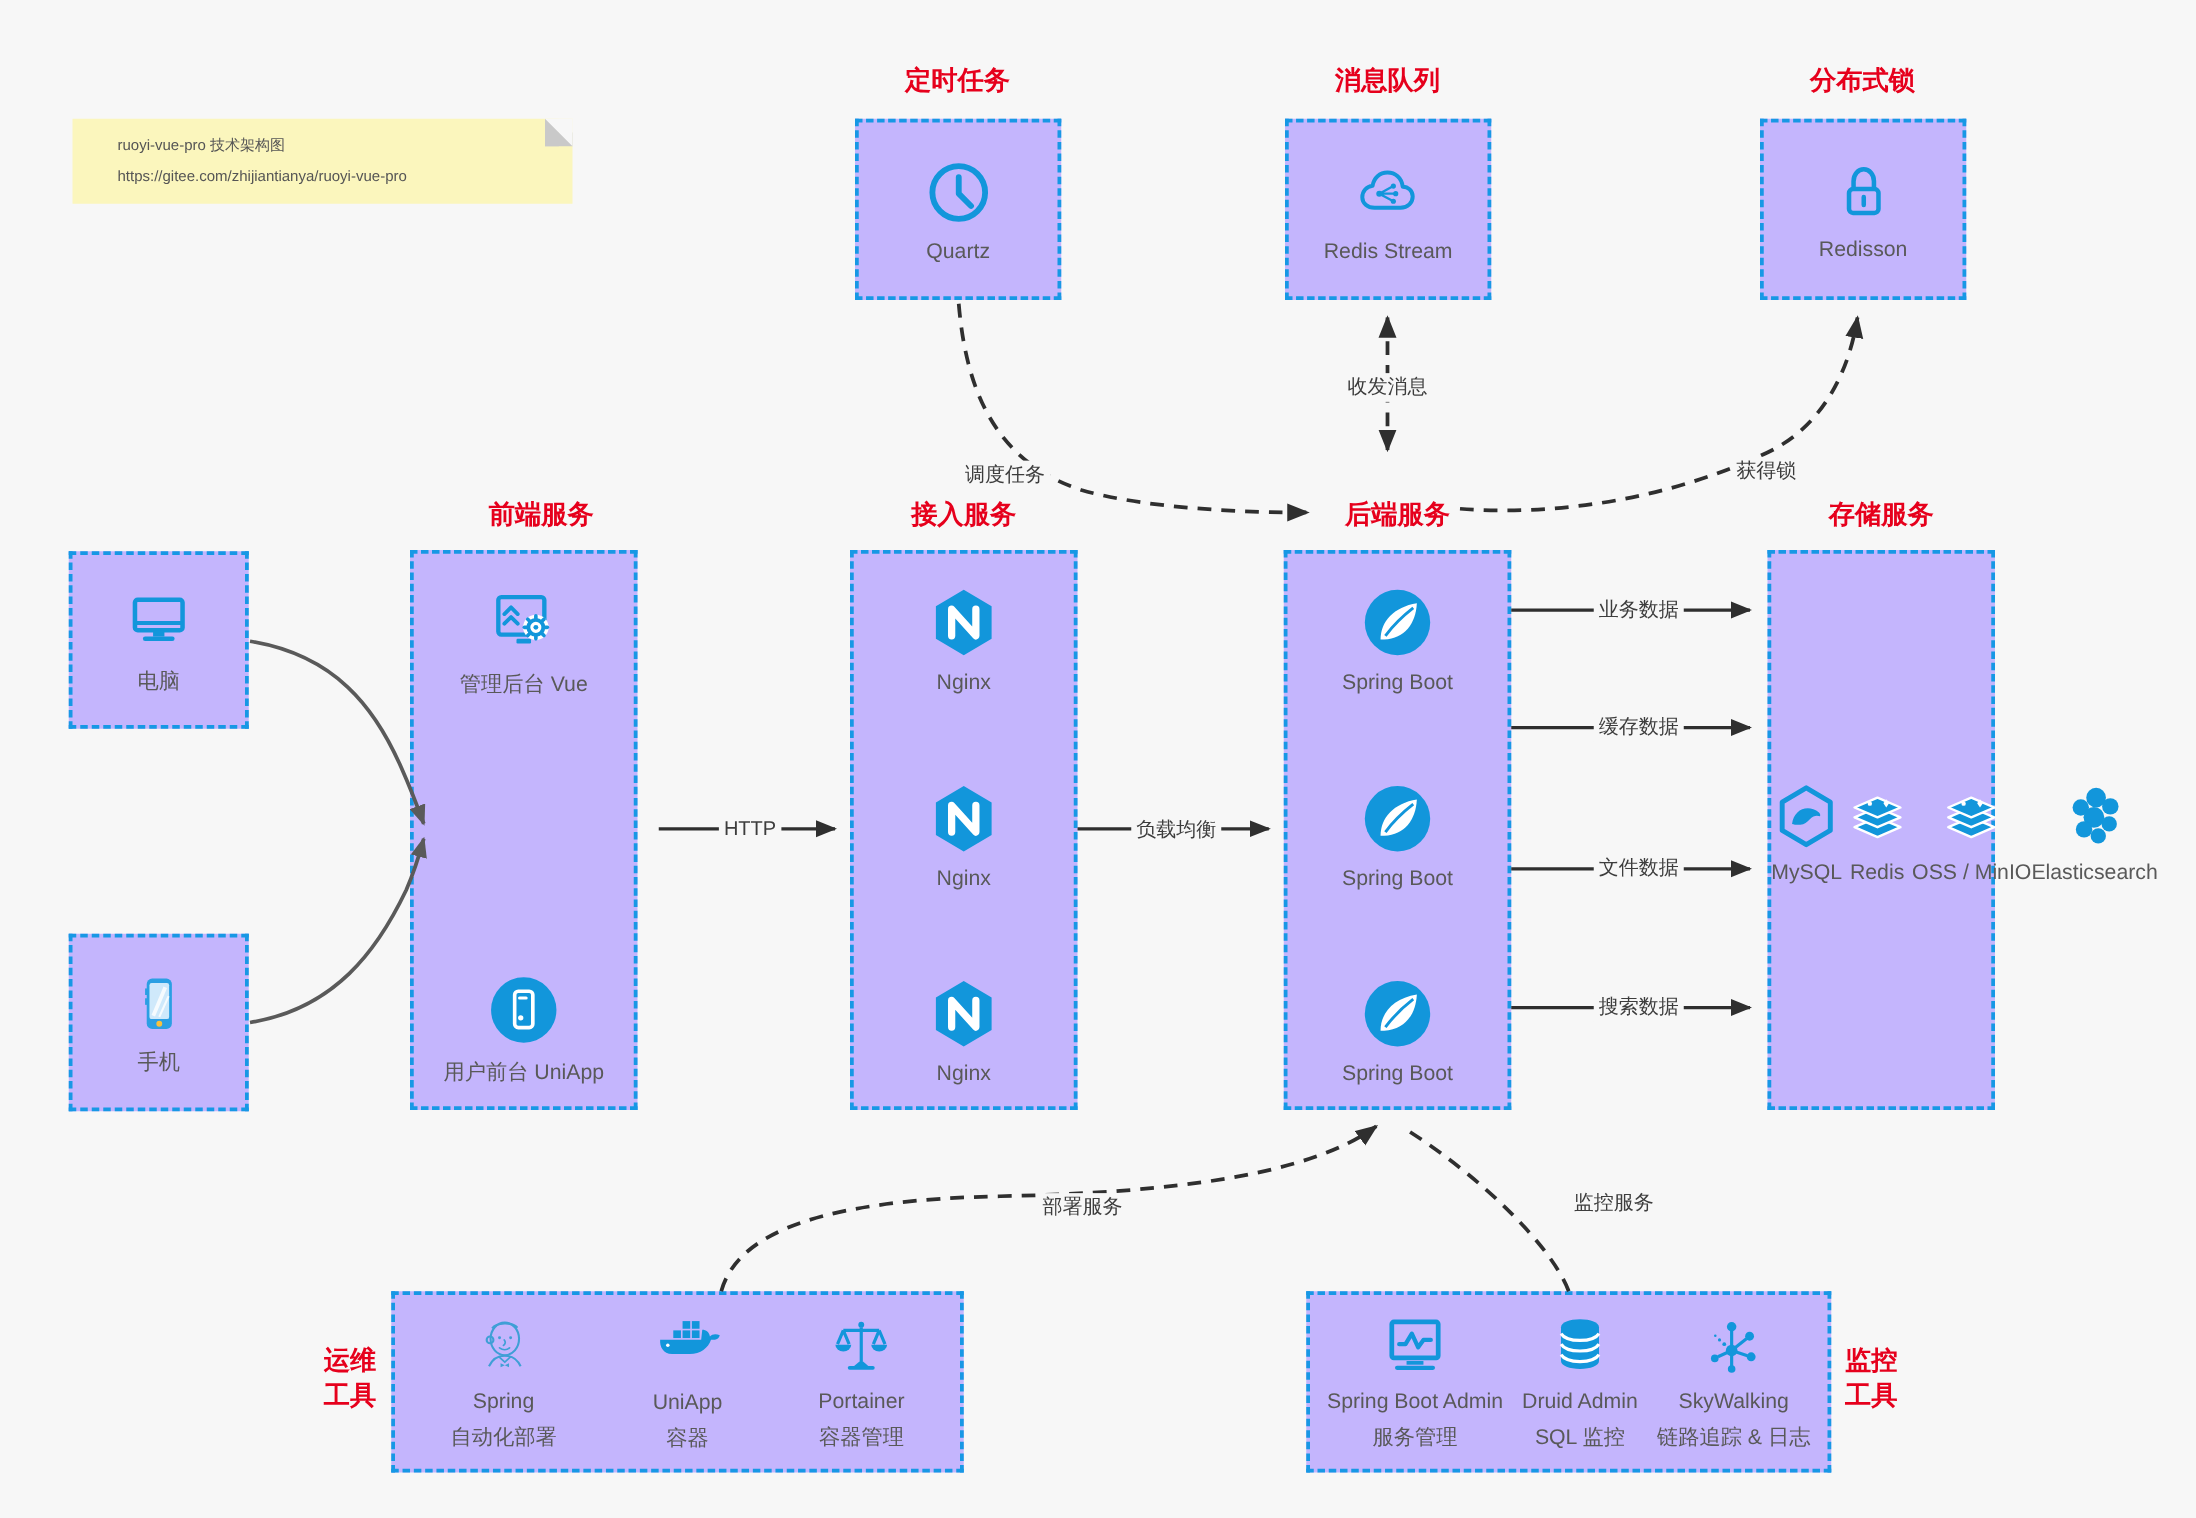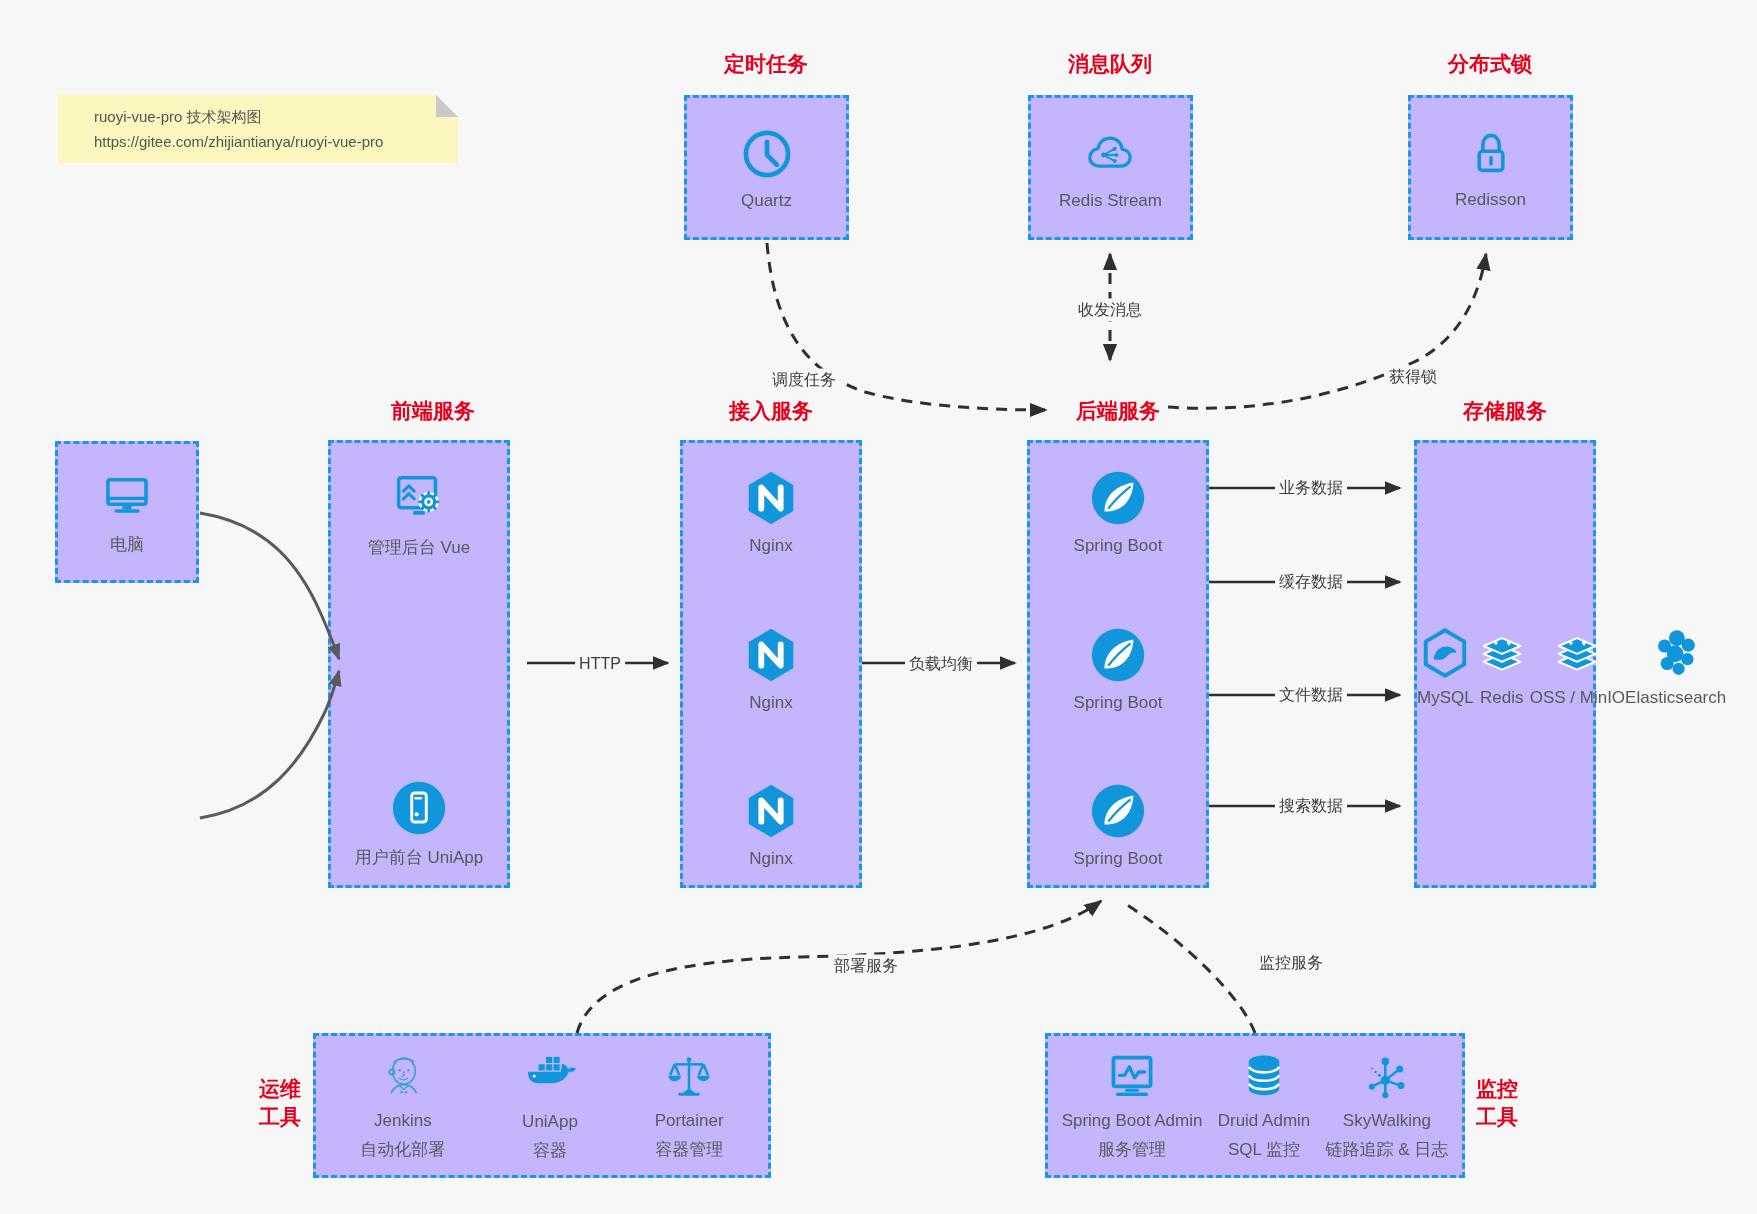"ruoyi-vue-pro 技术架构图" .note .ntxt { font-size: 15px -> 12px }
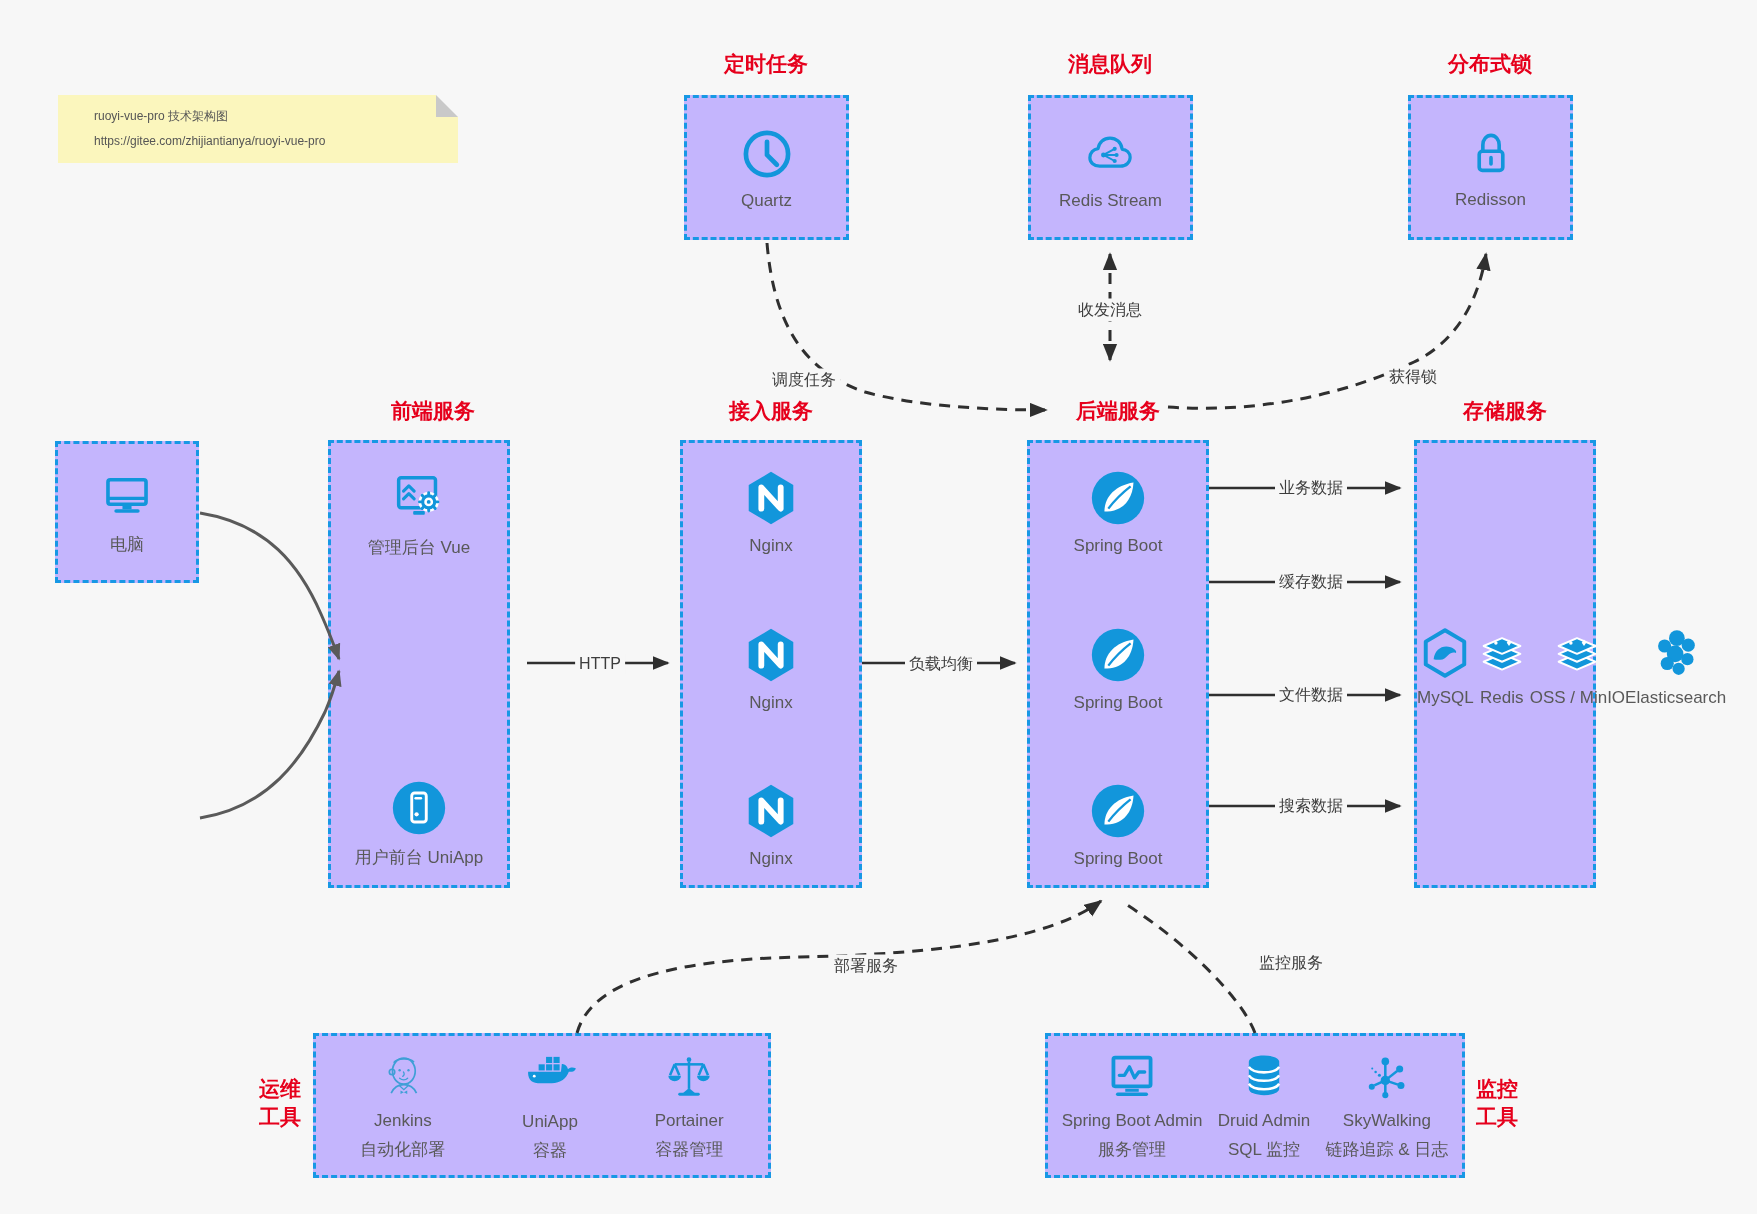"手机" div.dbox { html: none -> <div> <div> <span> <svg> <rect></rect> <rect></rect> <rect></rect> <rect></rect> <path></path> <path></path> <circle></circle> </svg> </span> <span>手机</span> </div> </div> }
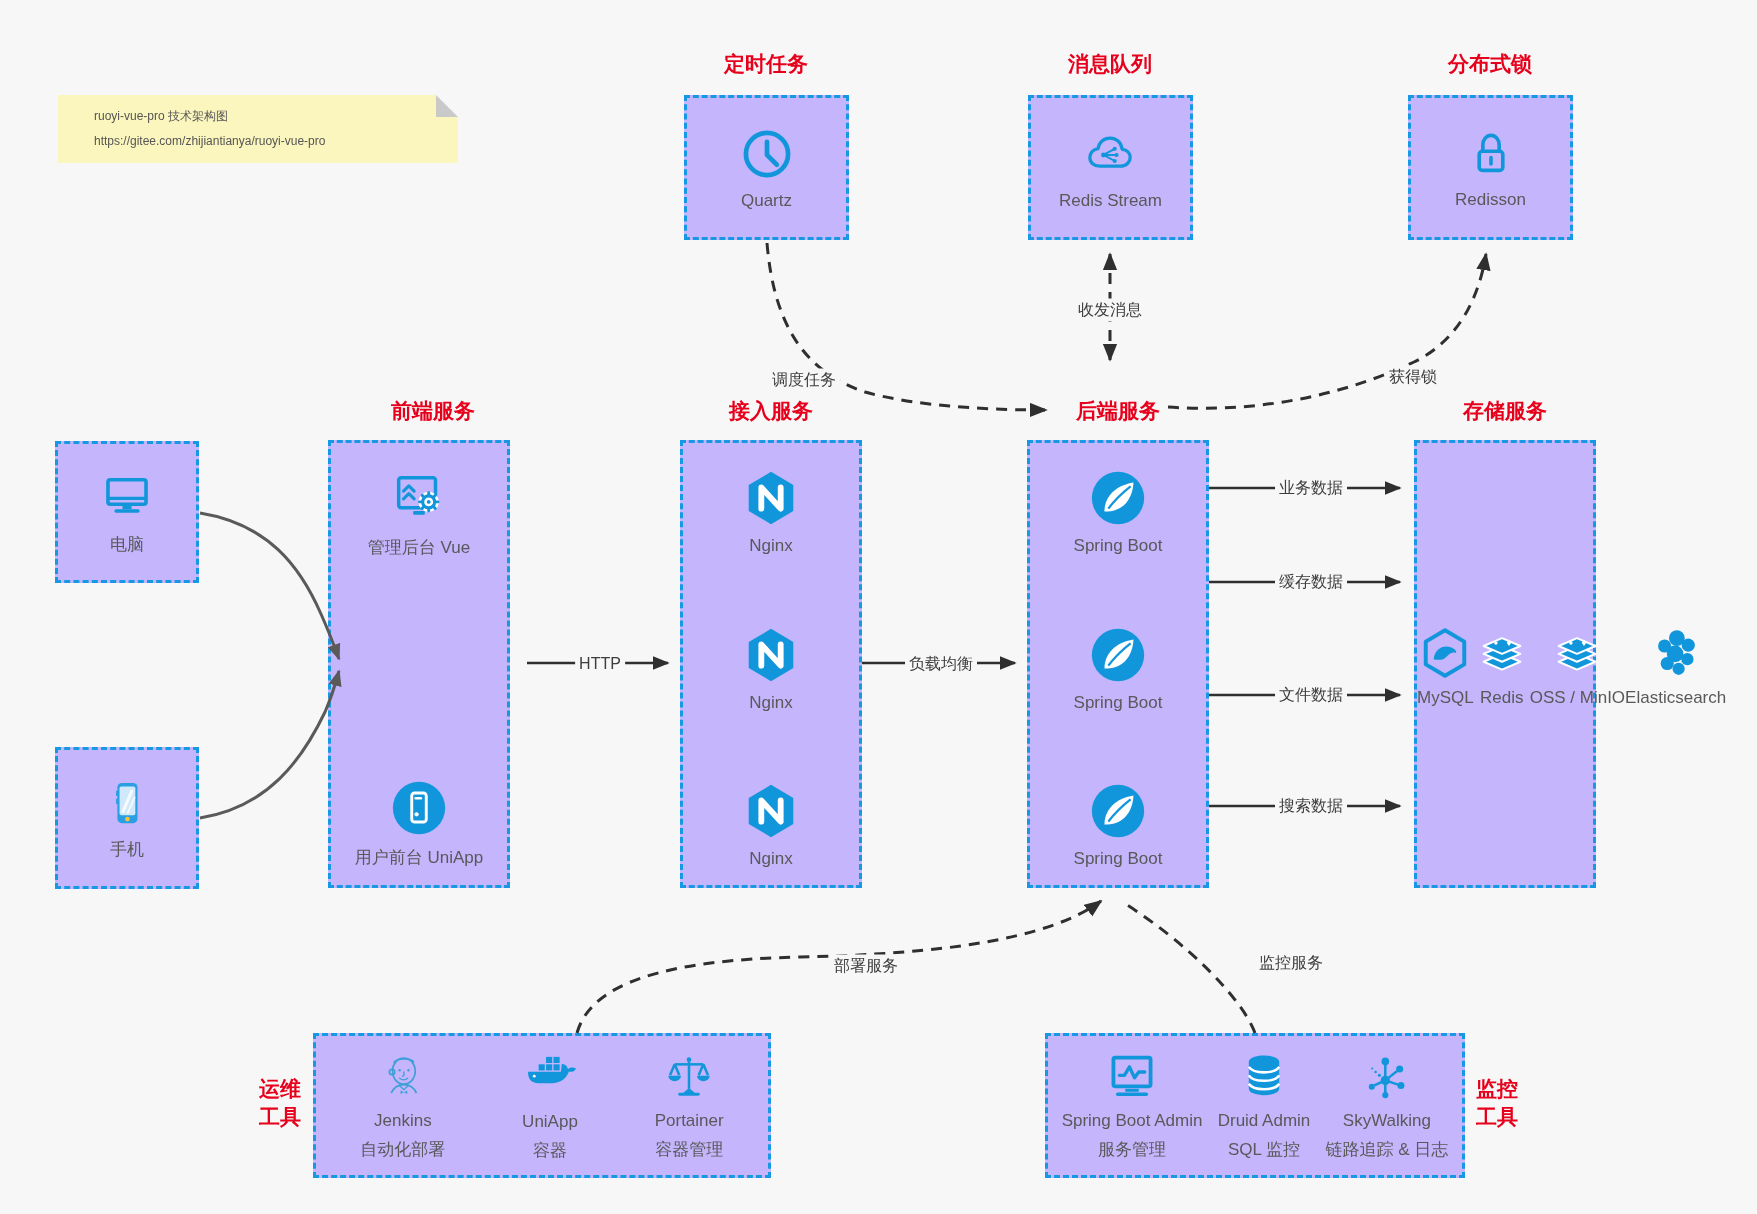"Jenkins" span.lbl { text: Jenkins -> Spring }
